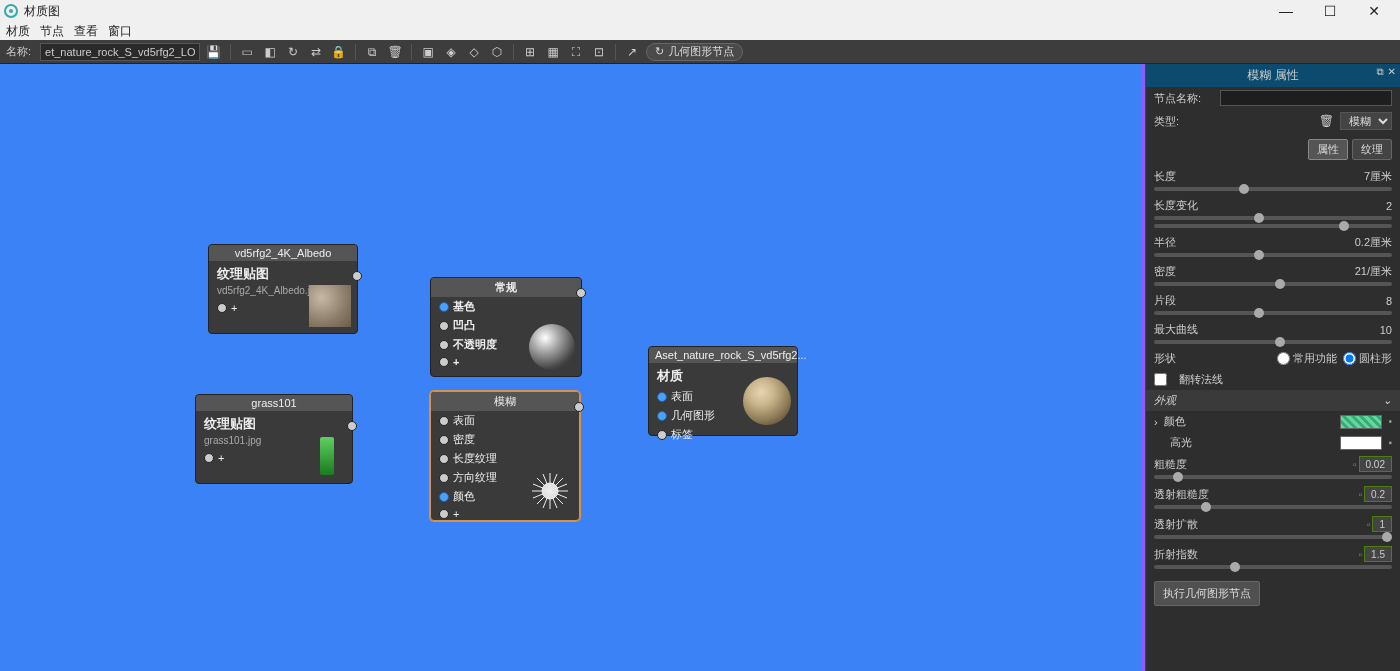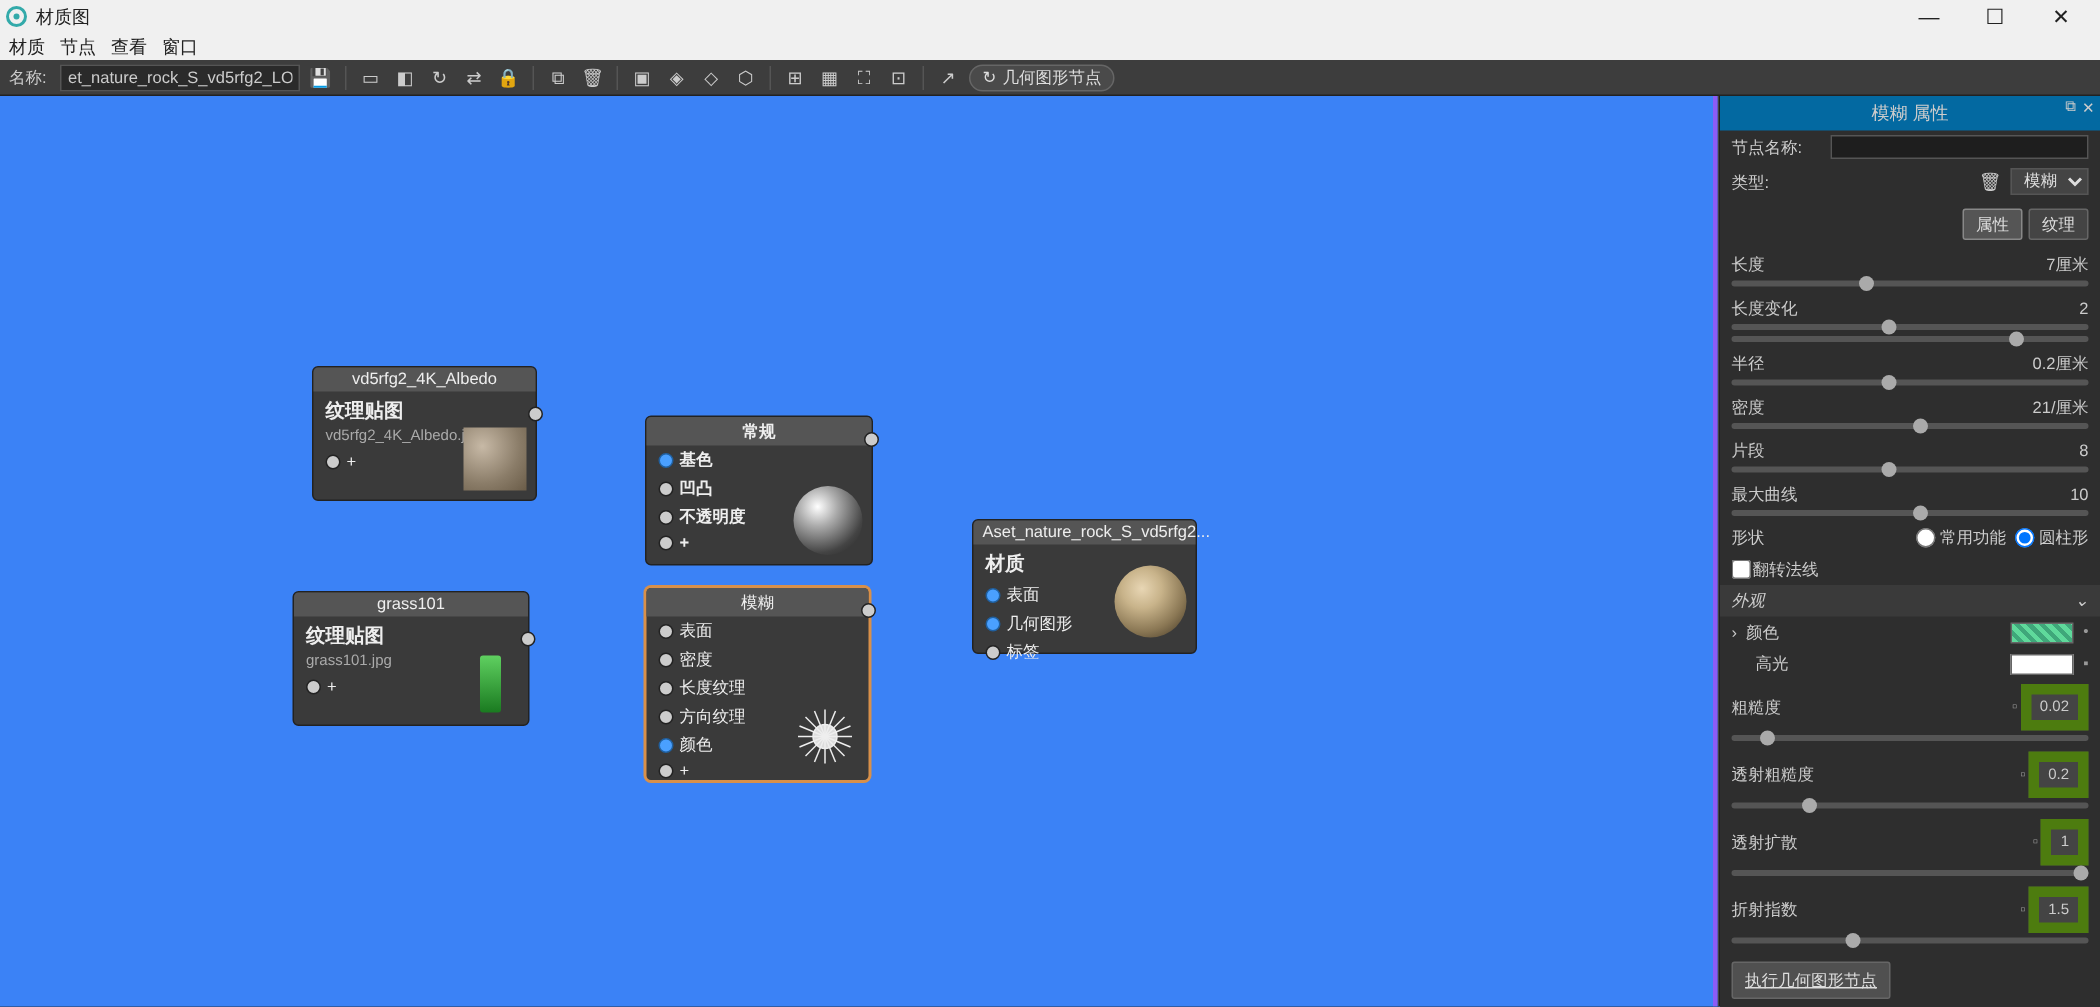"模糊 属性" .panel-header { background: #0369a1 -> #0c4a6e }
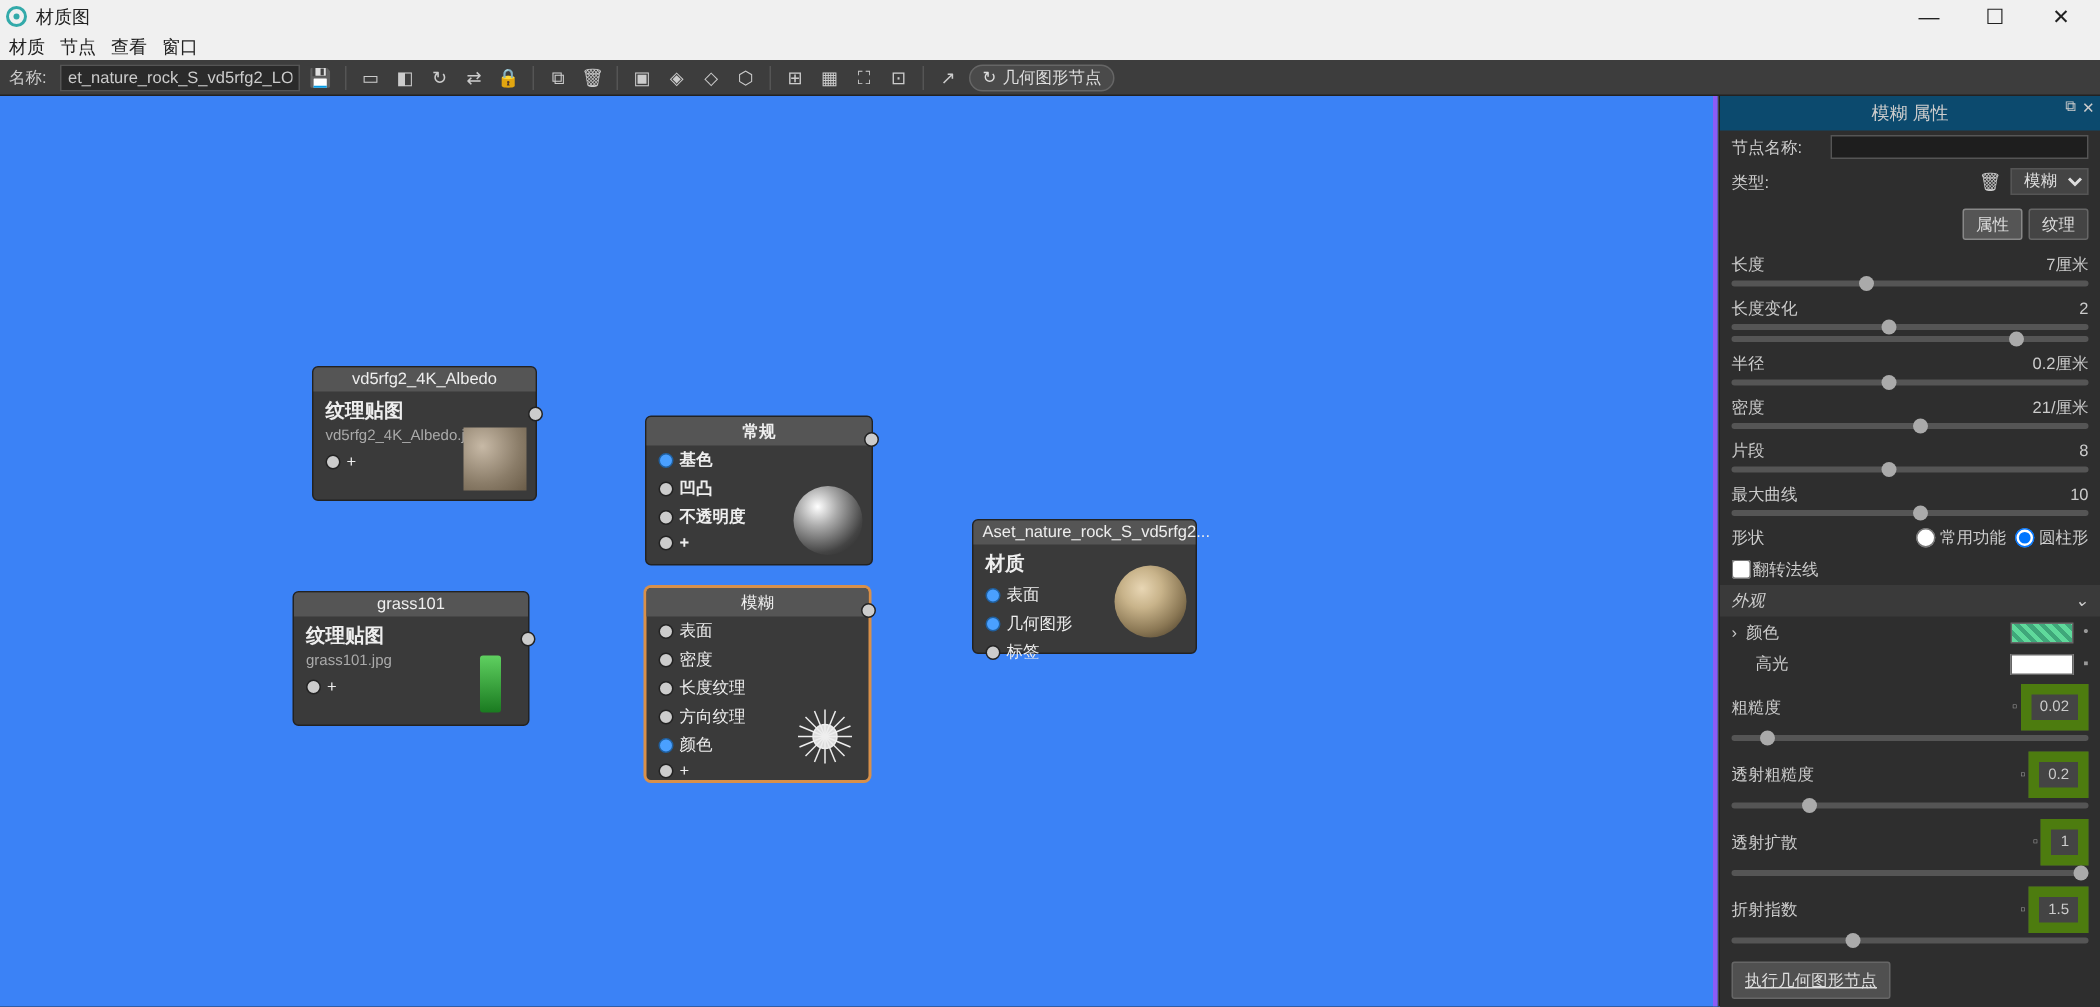"翻转法线" .check-row { gap: 1px -> 12px }
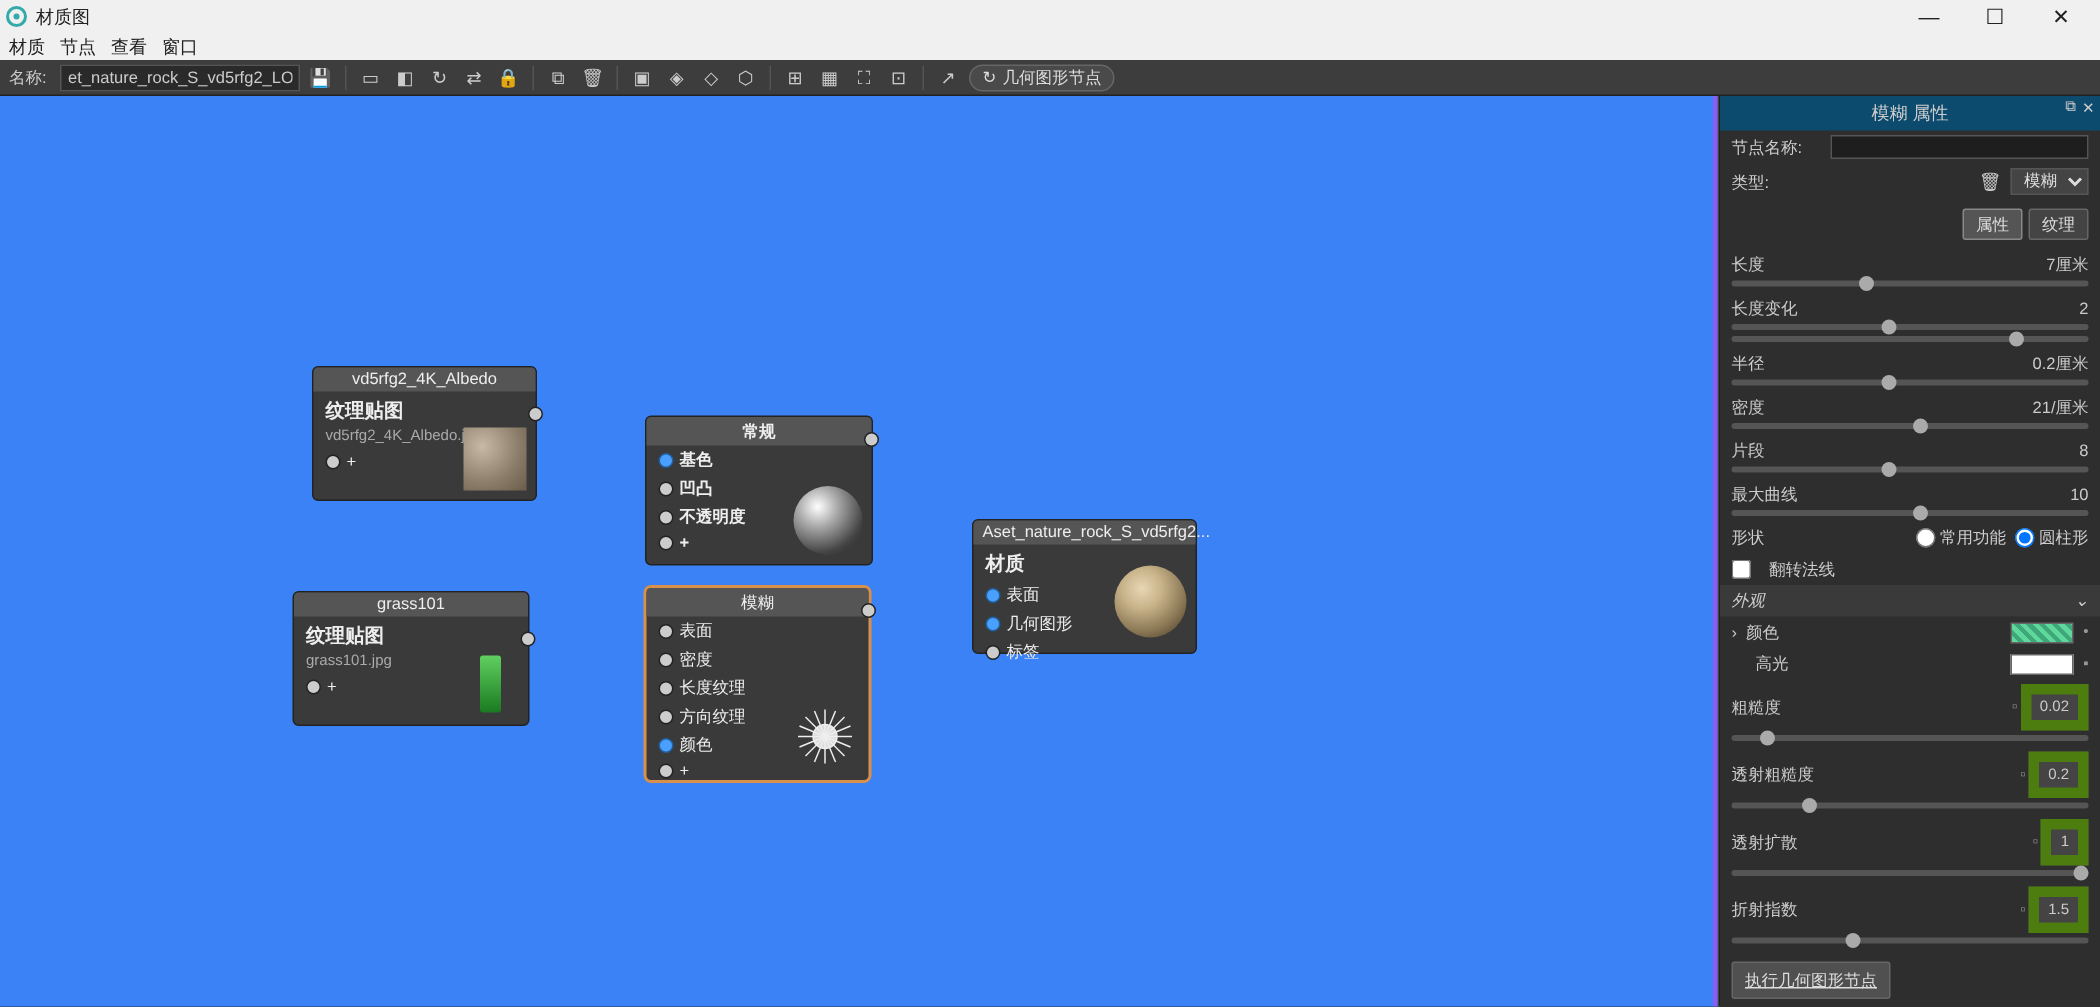"0.02" .val-box .v { border: 7px solid #4d7c0f -> 1px solid #4d7c0f; height: 31px -> 16px }
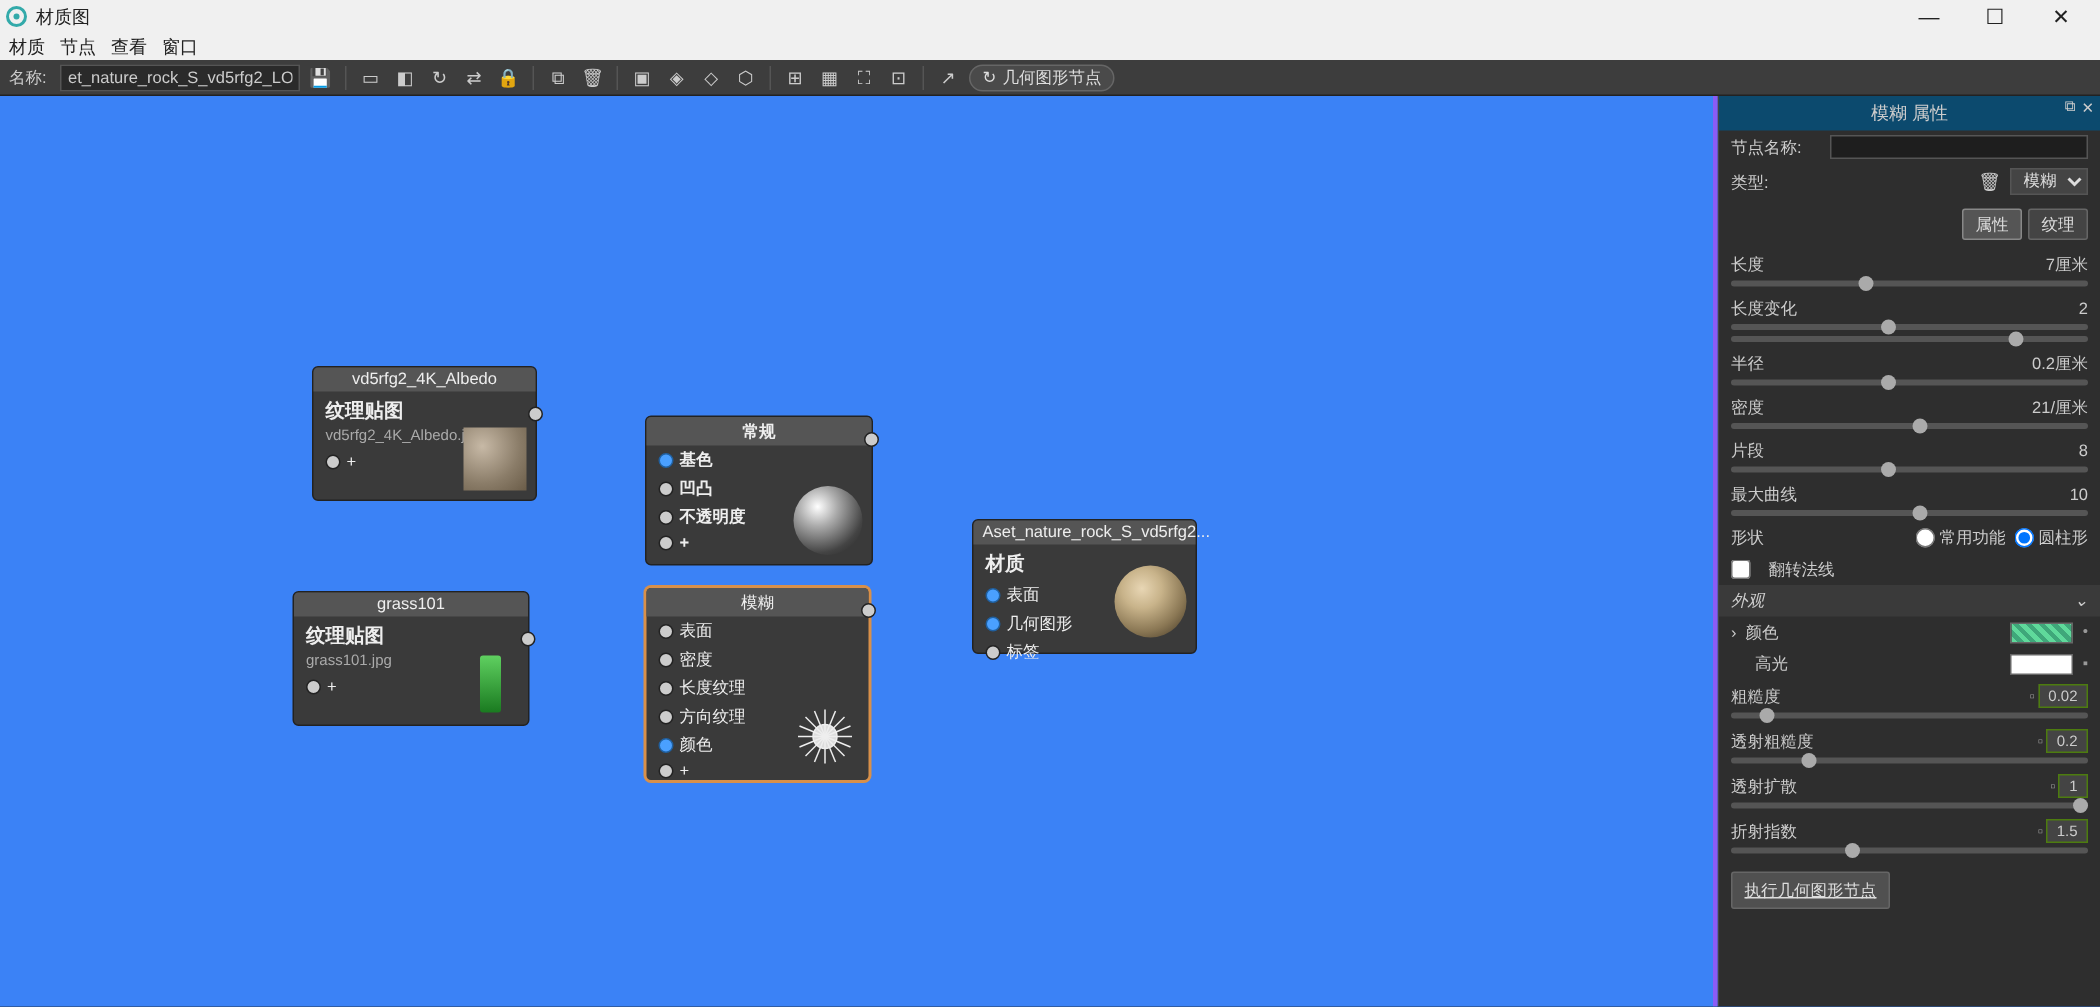"执行几何图形节点" .big-btn { text-decoration: underline -> none }
